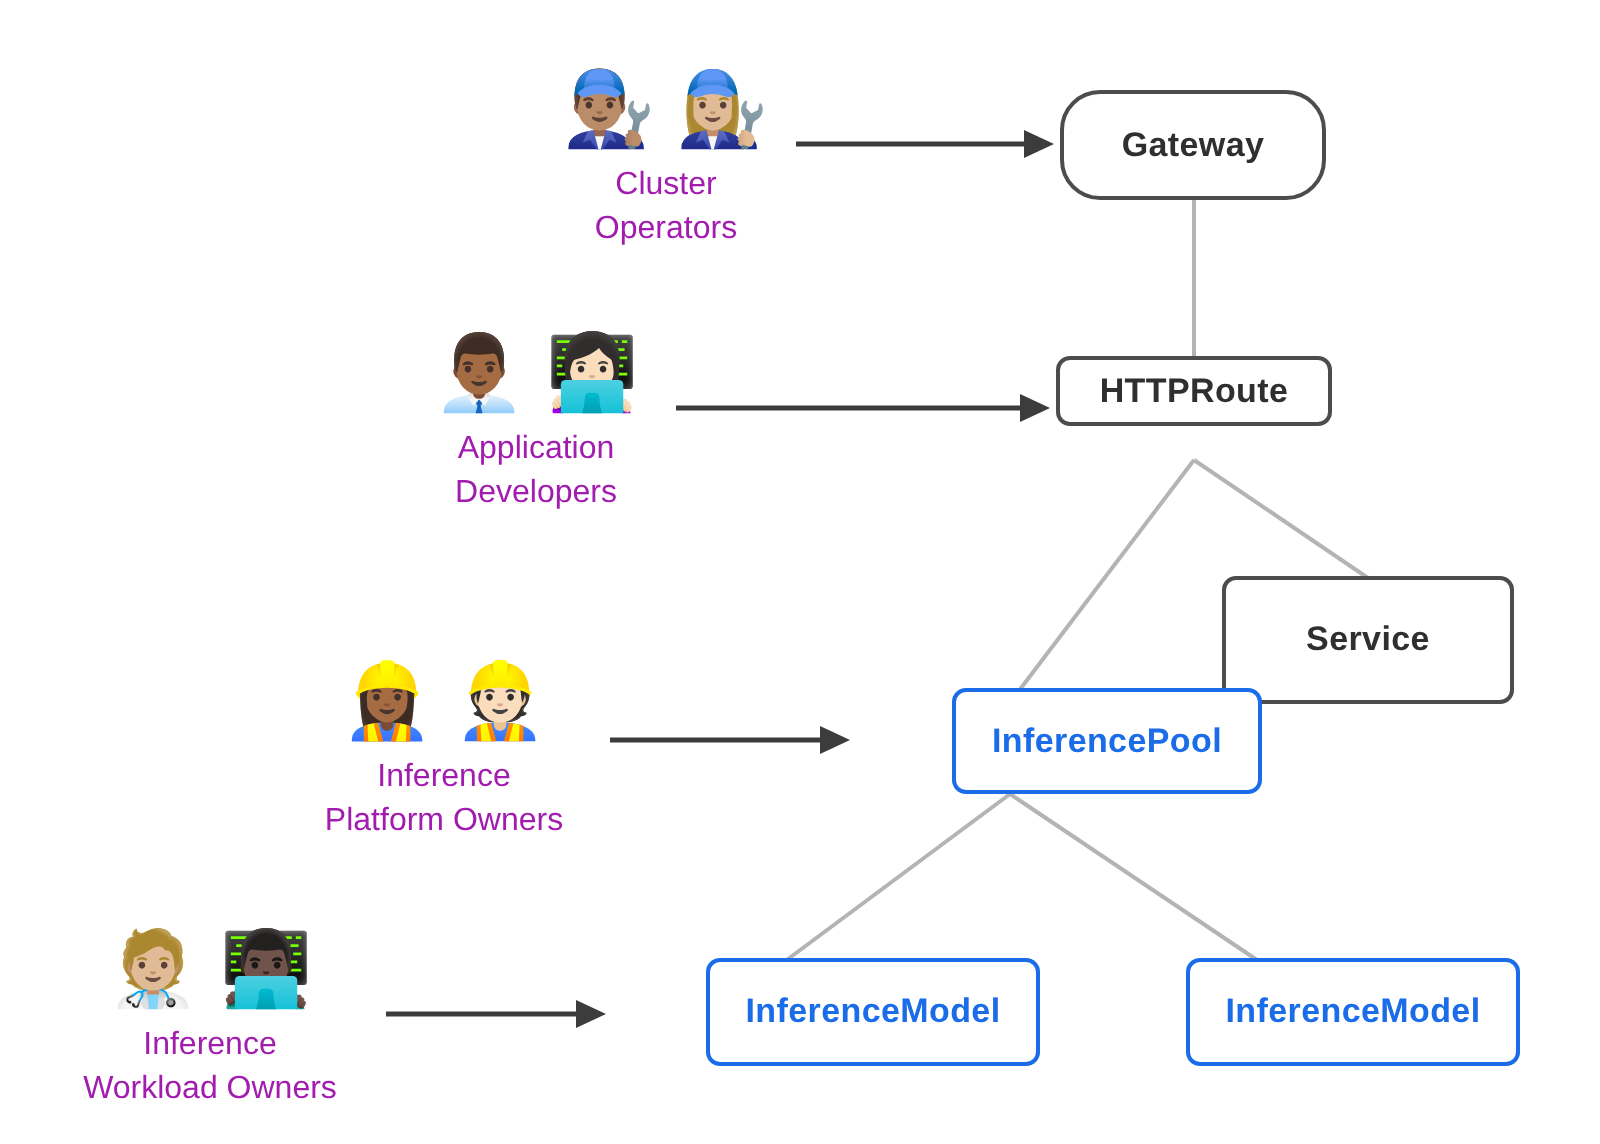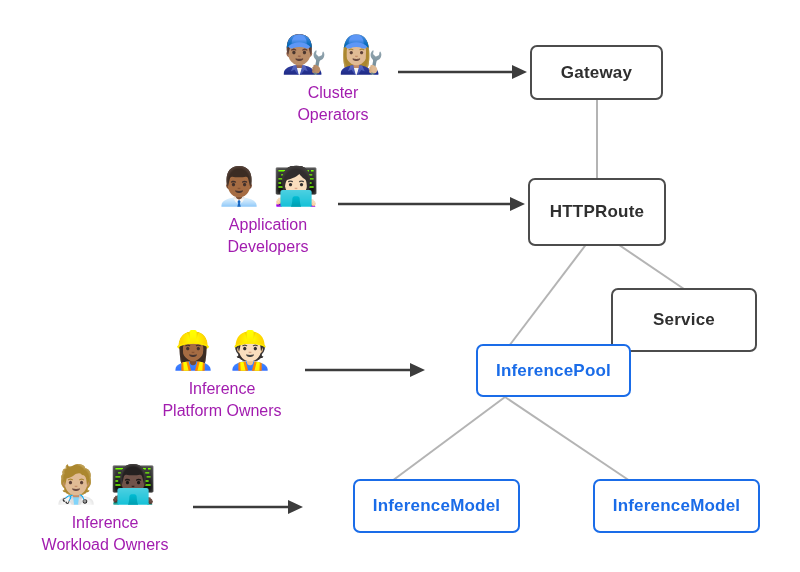"Gateway" div.node { border-radius: none -> 20px }
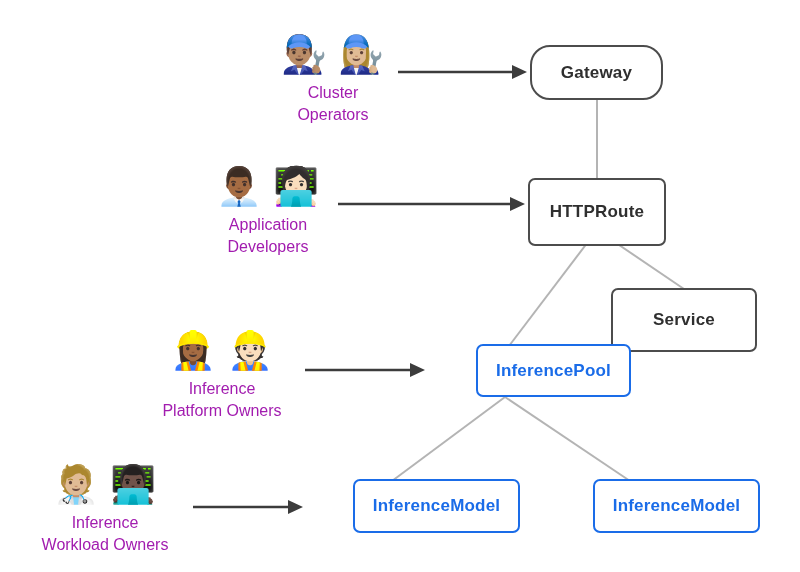"HTTPRoute" div.node { height: 68px -> 35px }
